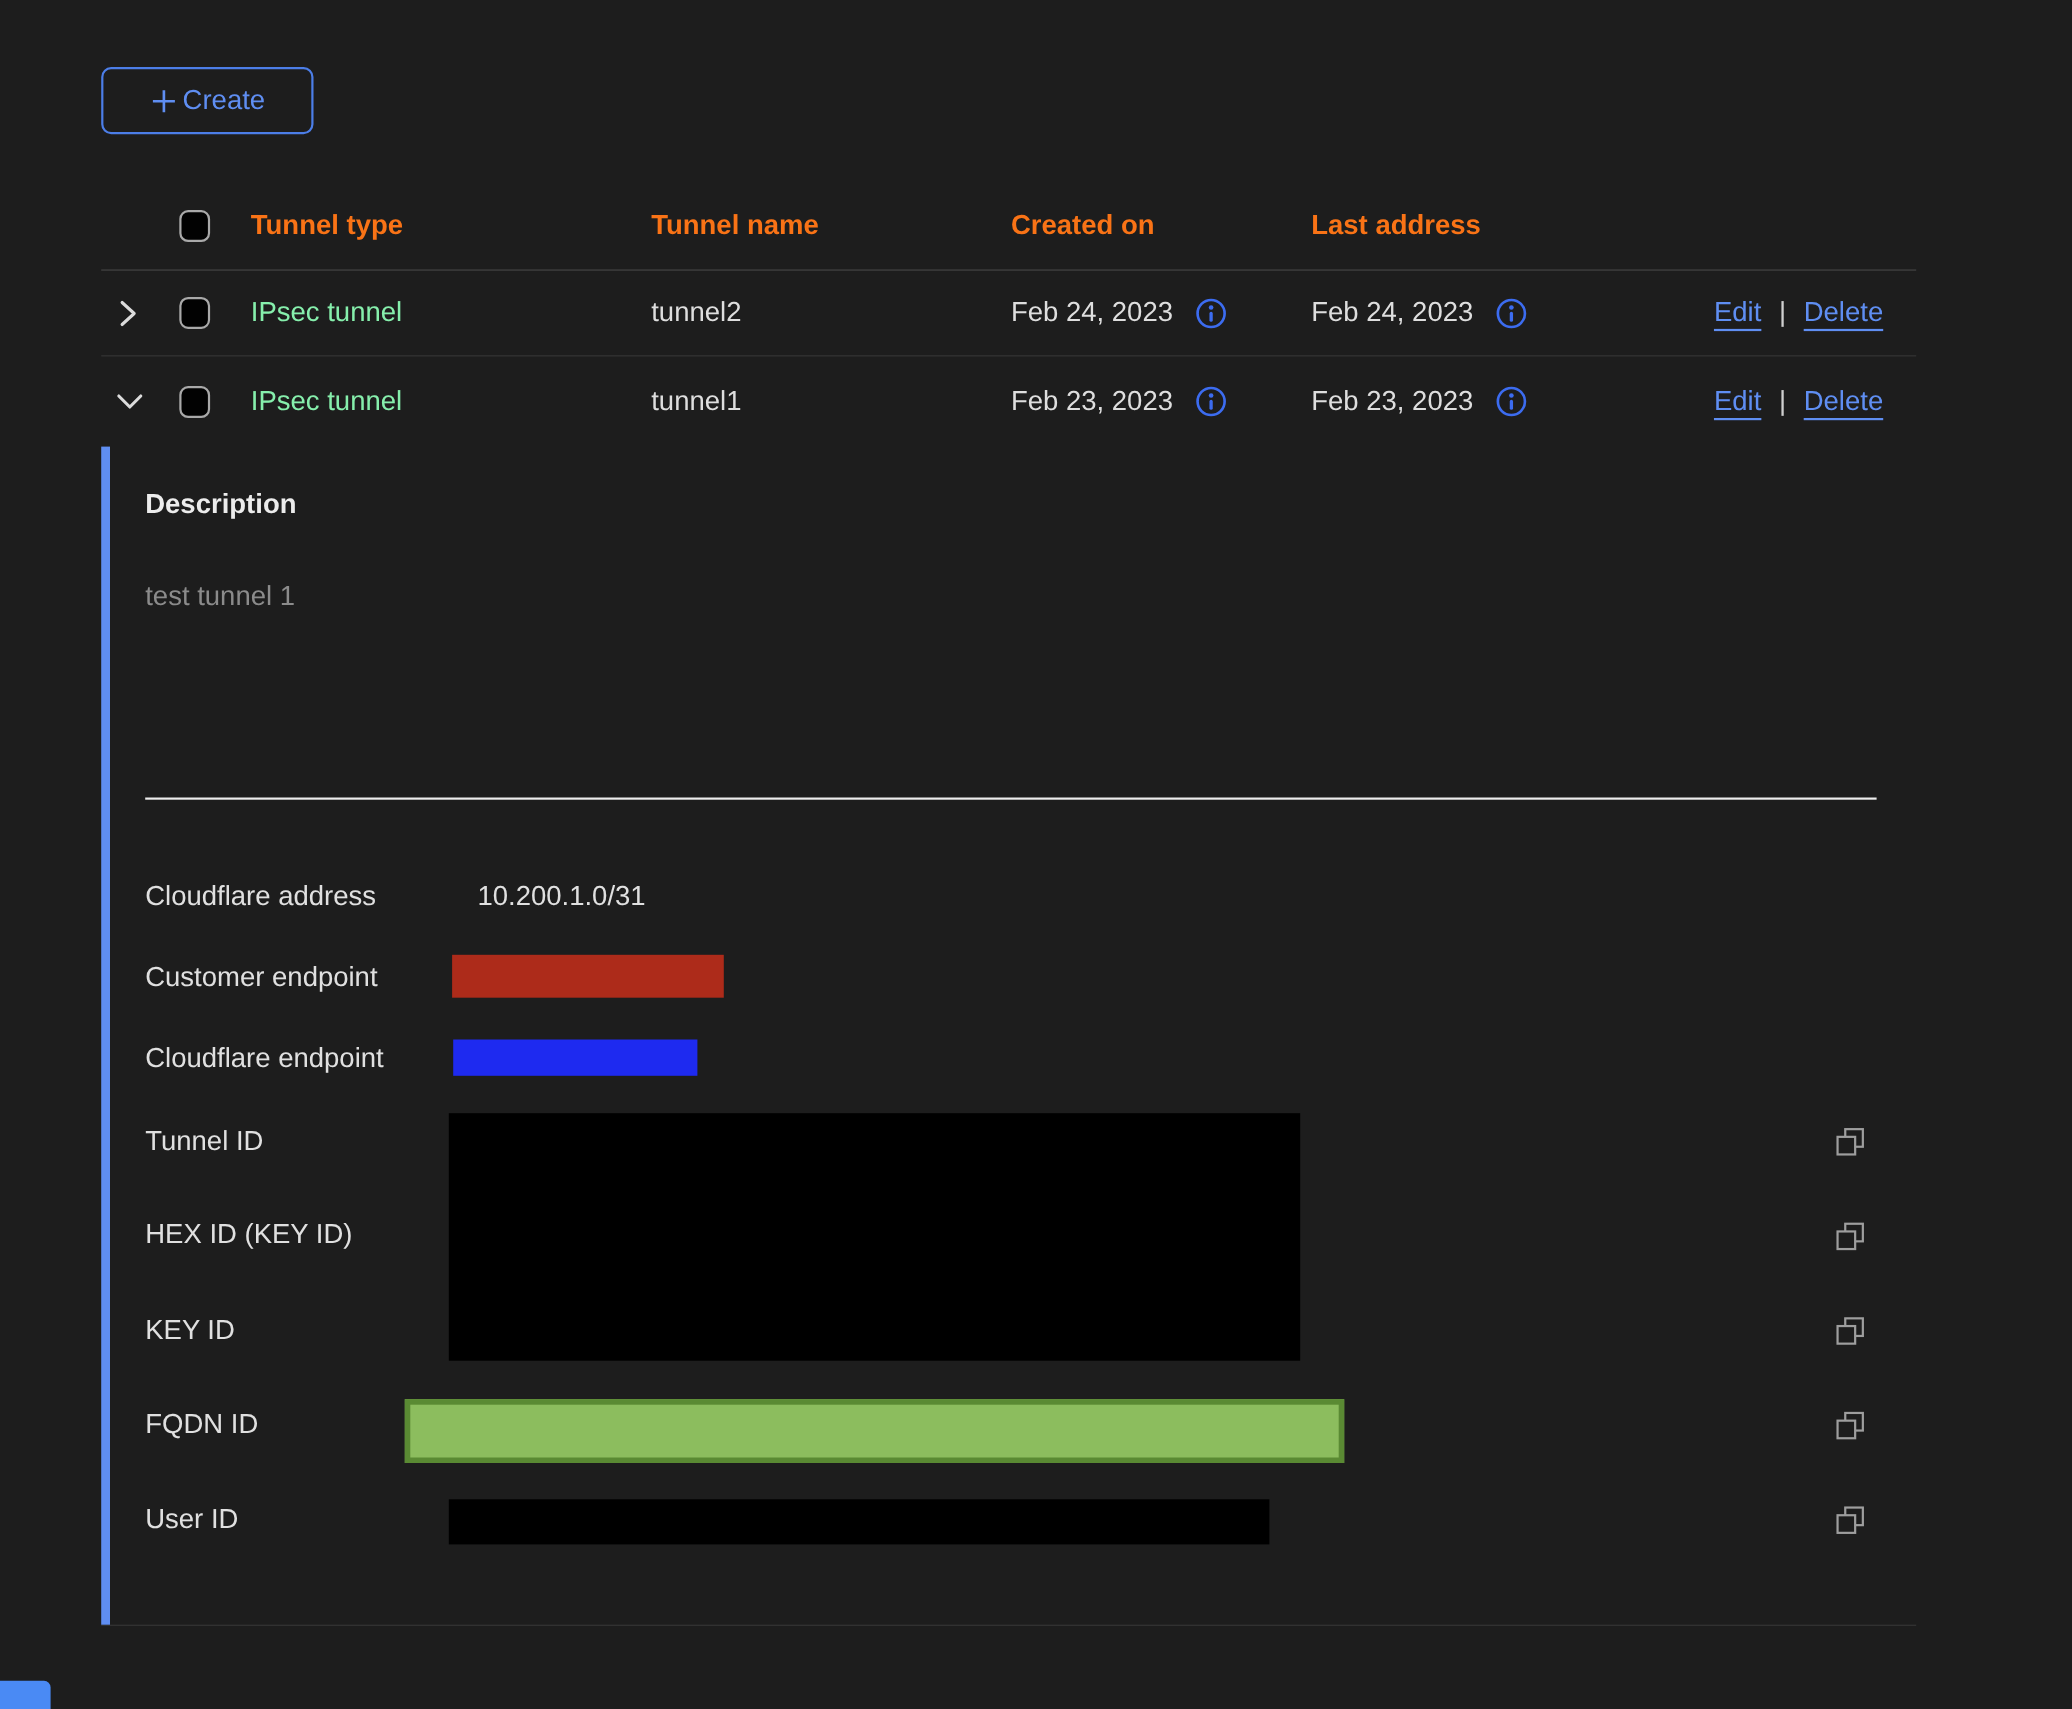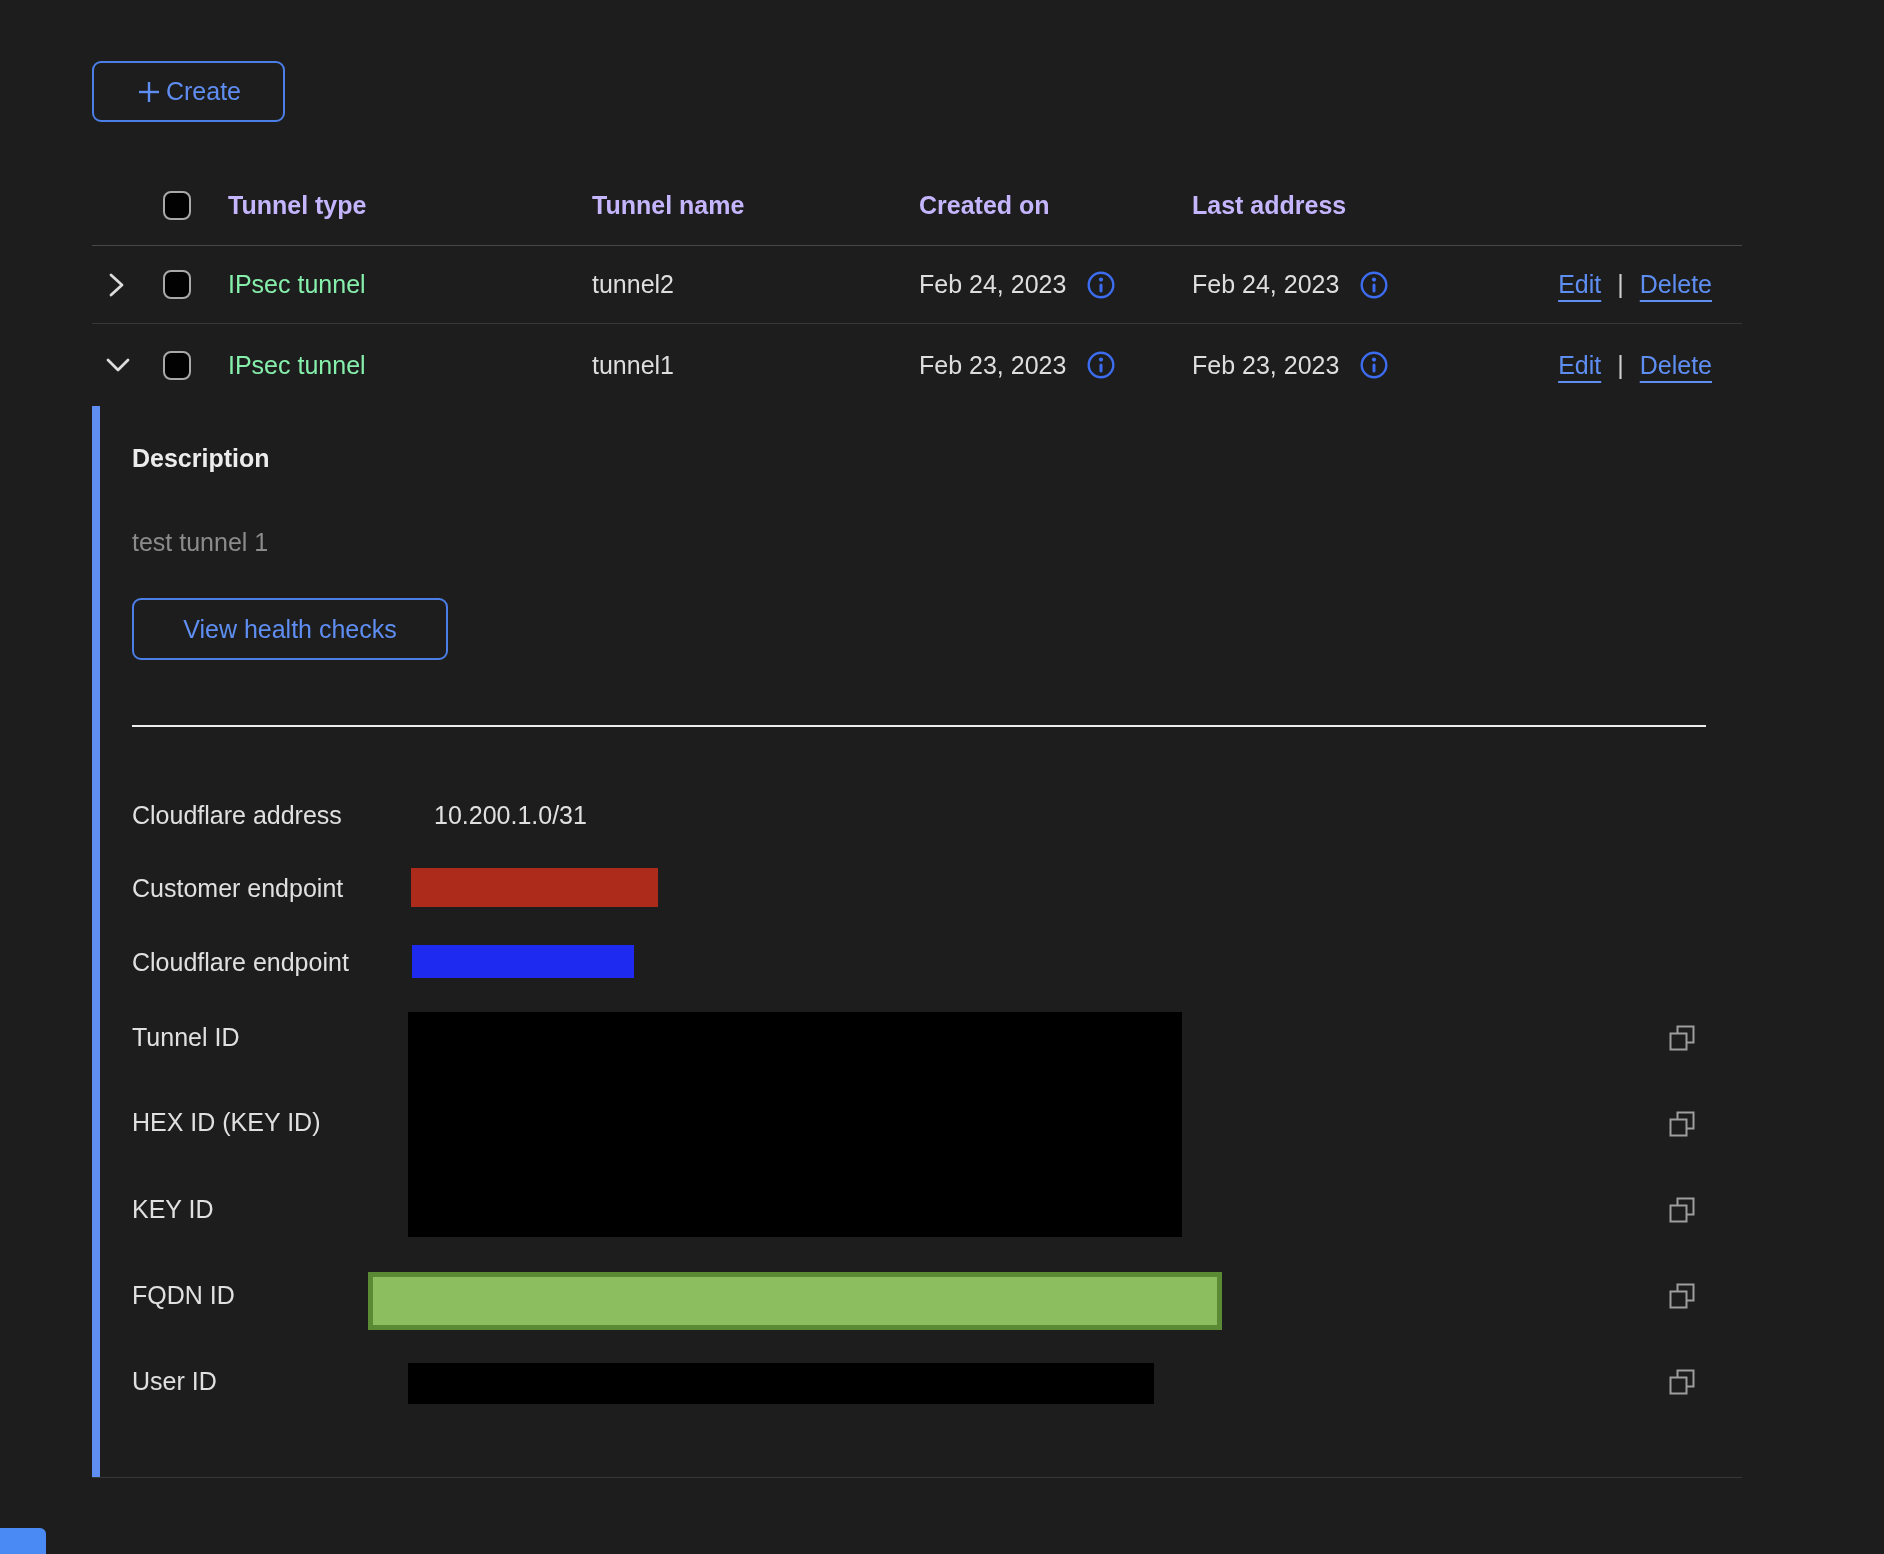"Tunnel type" .thead .hlabel { color: #c4b5fd -> #f97316 }
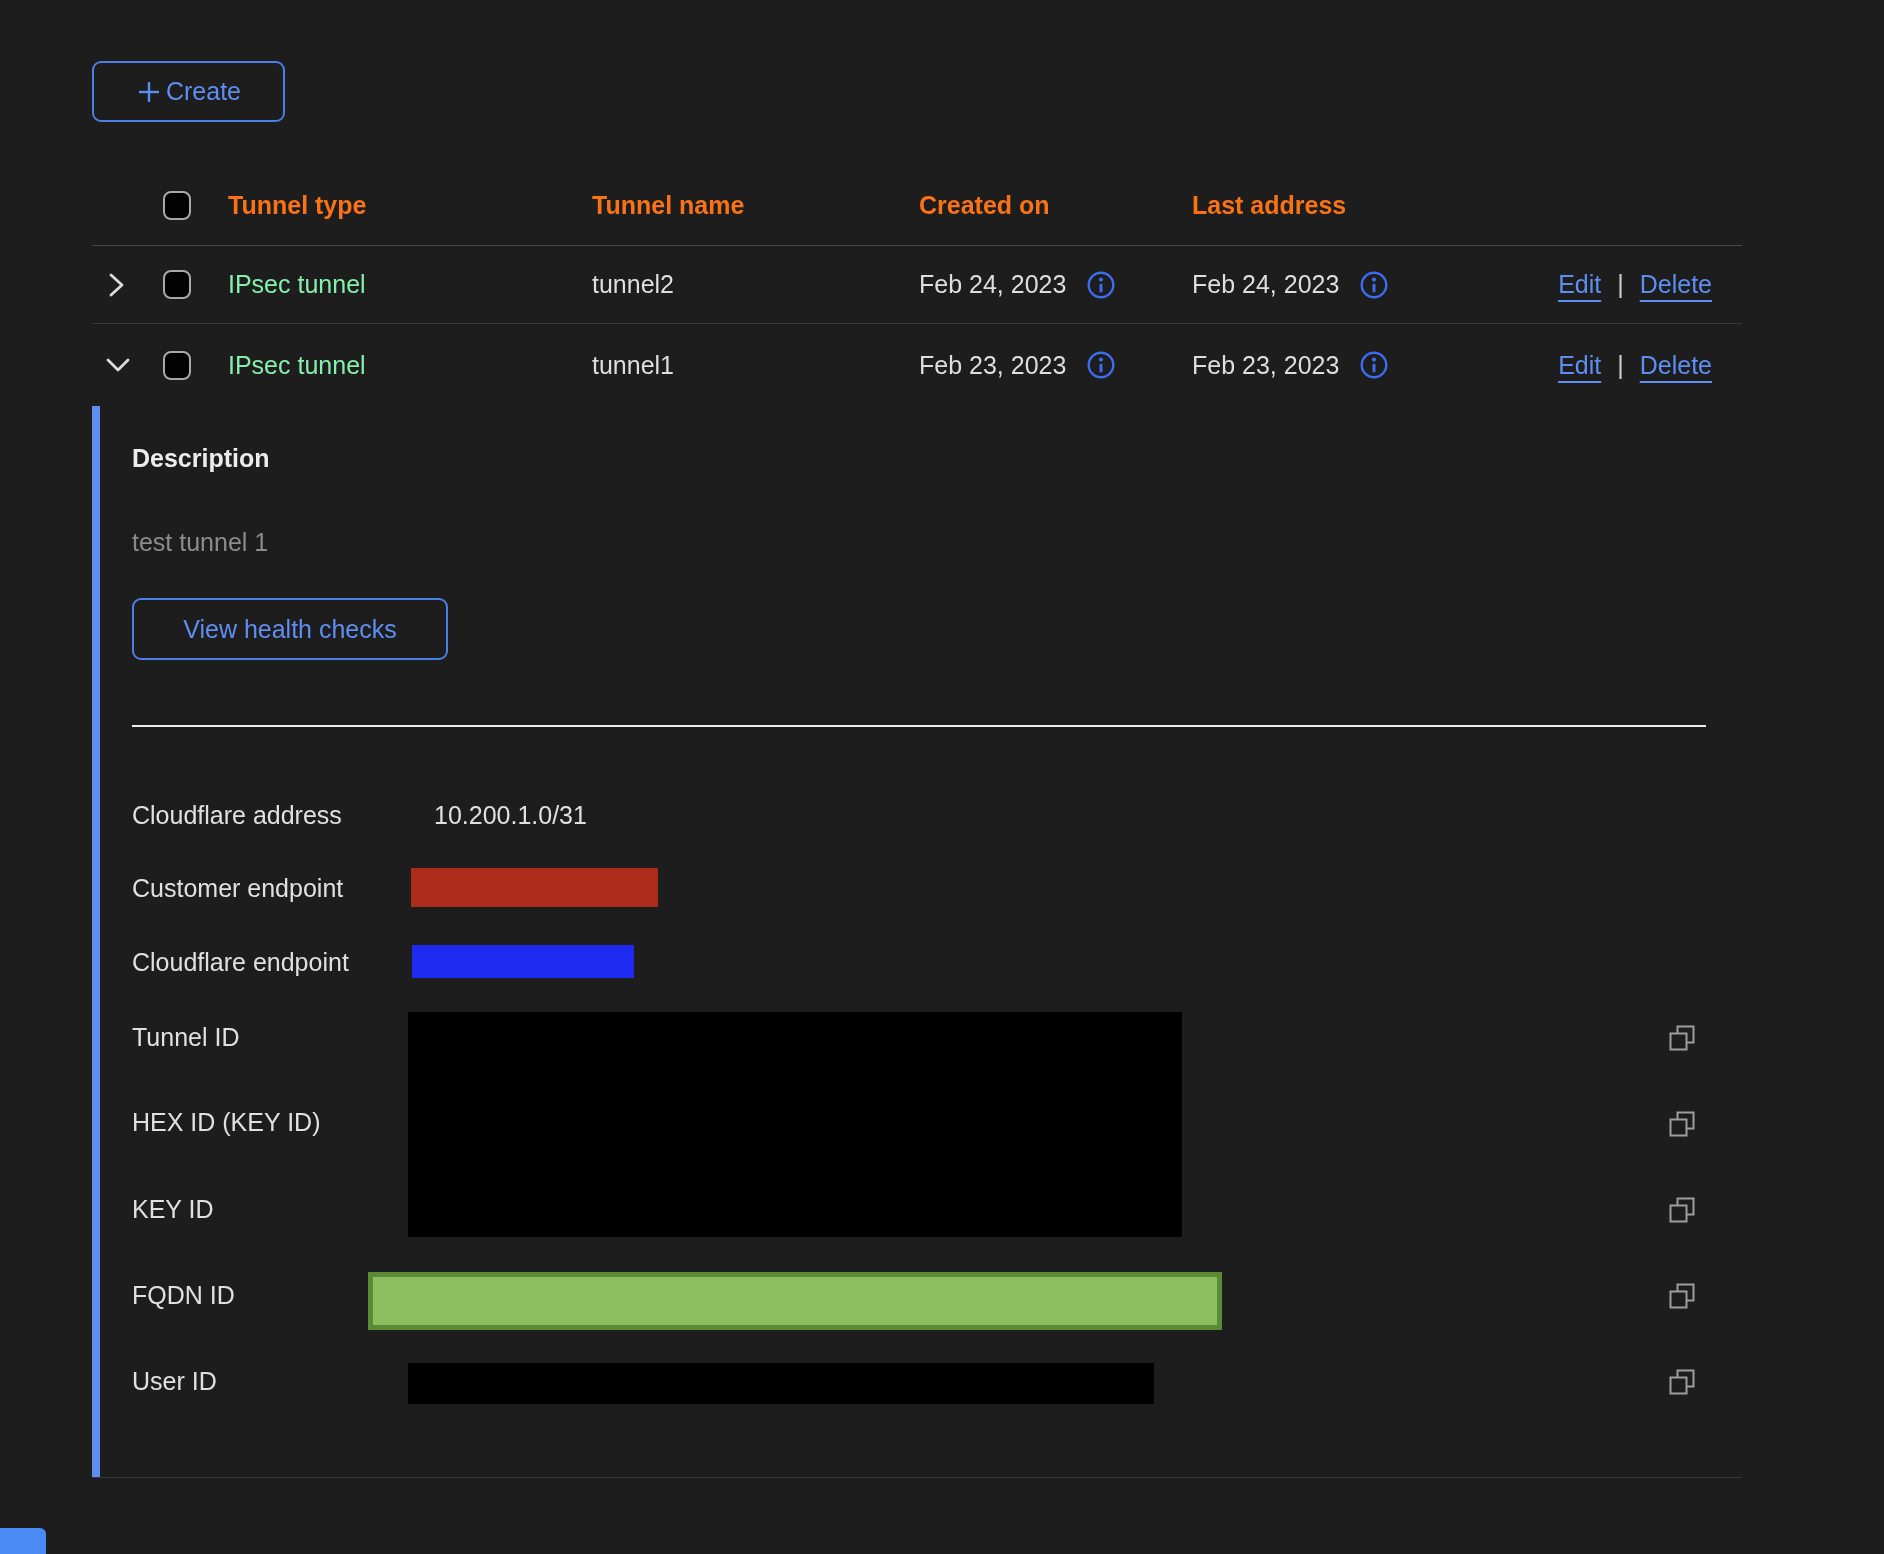"View health checks" button.health-btn { html: <button>View health checks</button> -> none }
